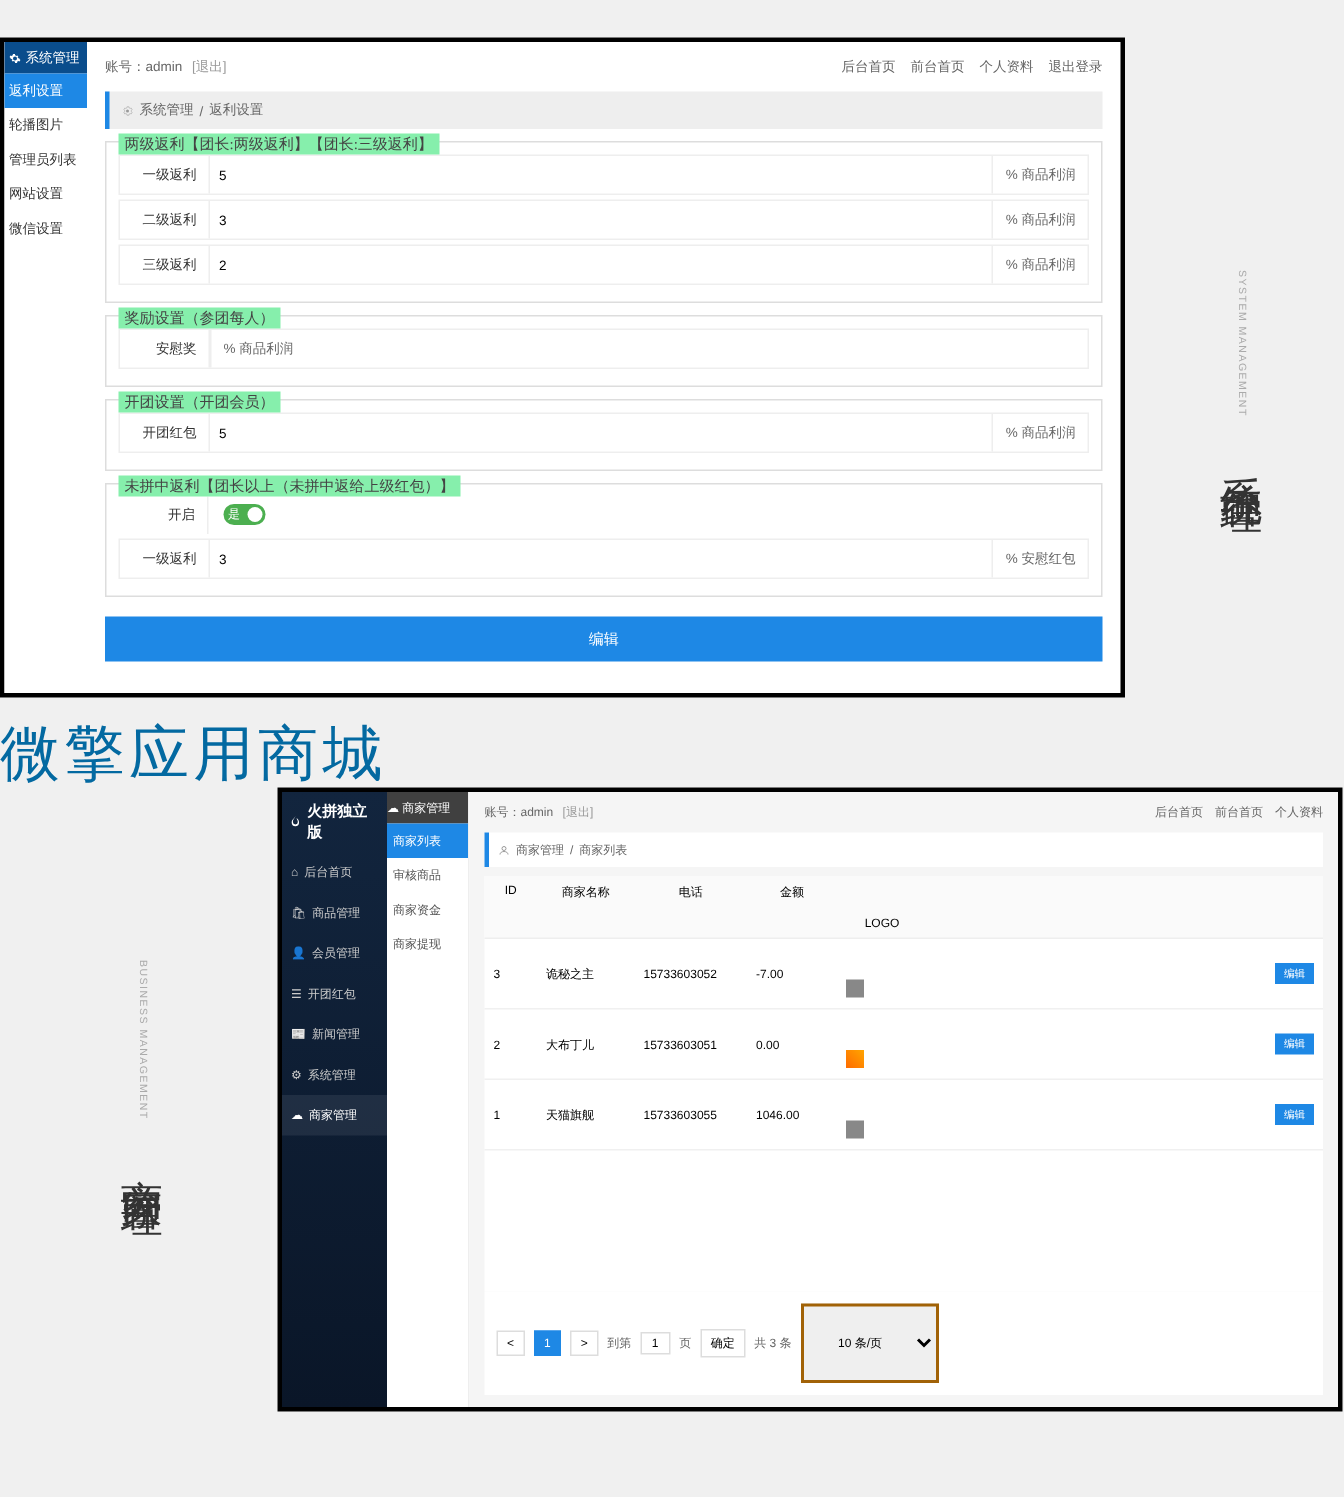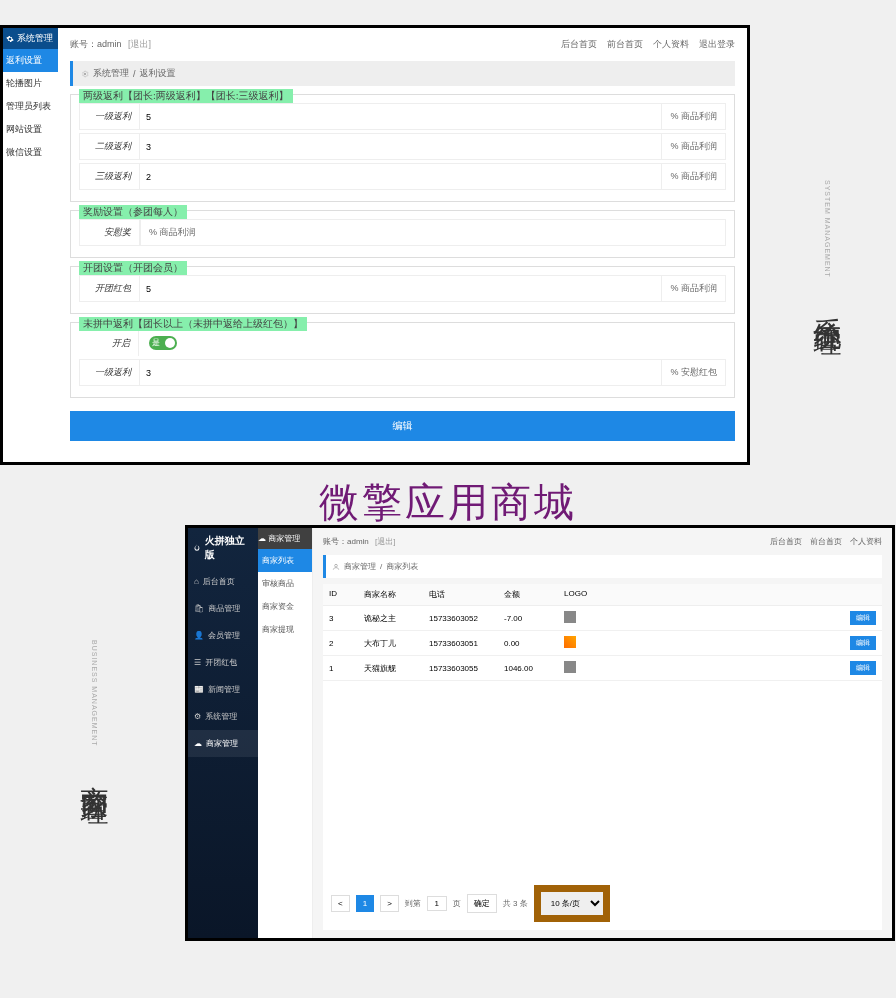"一级返利" .p1-row-label { font-style: italic -> none }
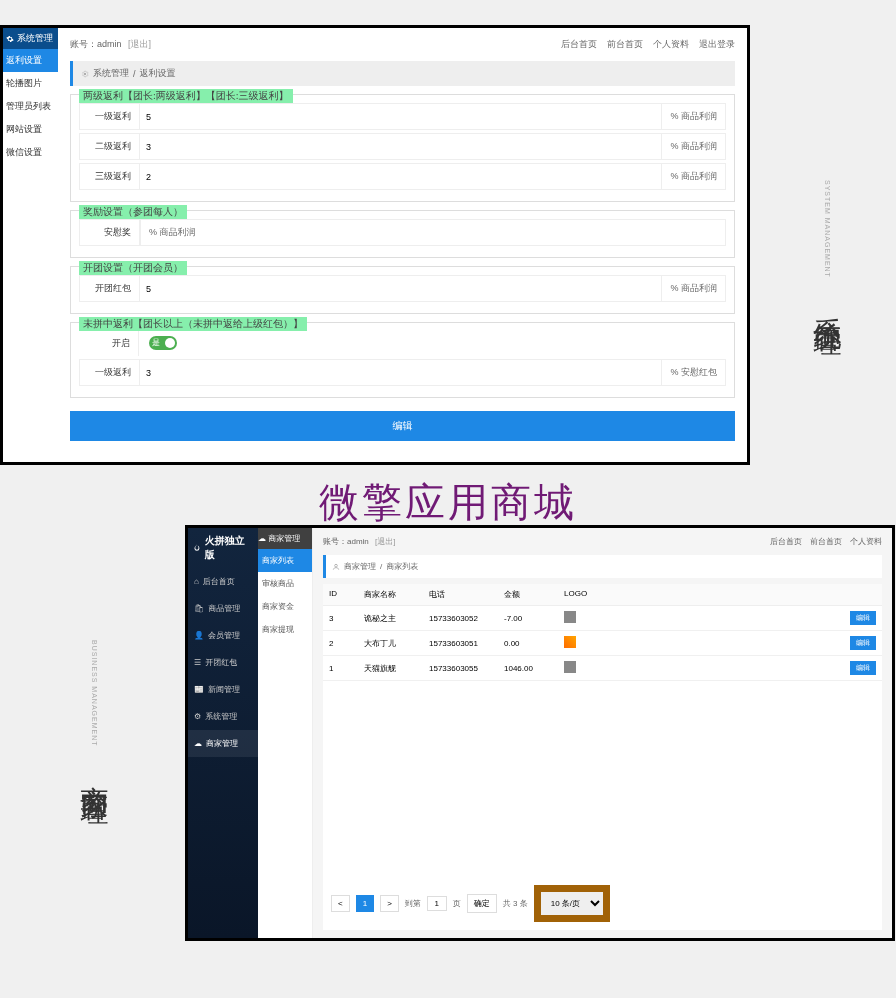"微擎应用商城" .center-text { color: #701a75 -> #0369a1; text-align: center -> left }
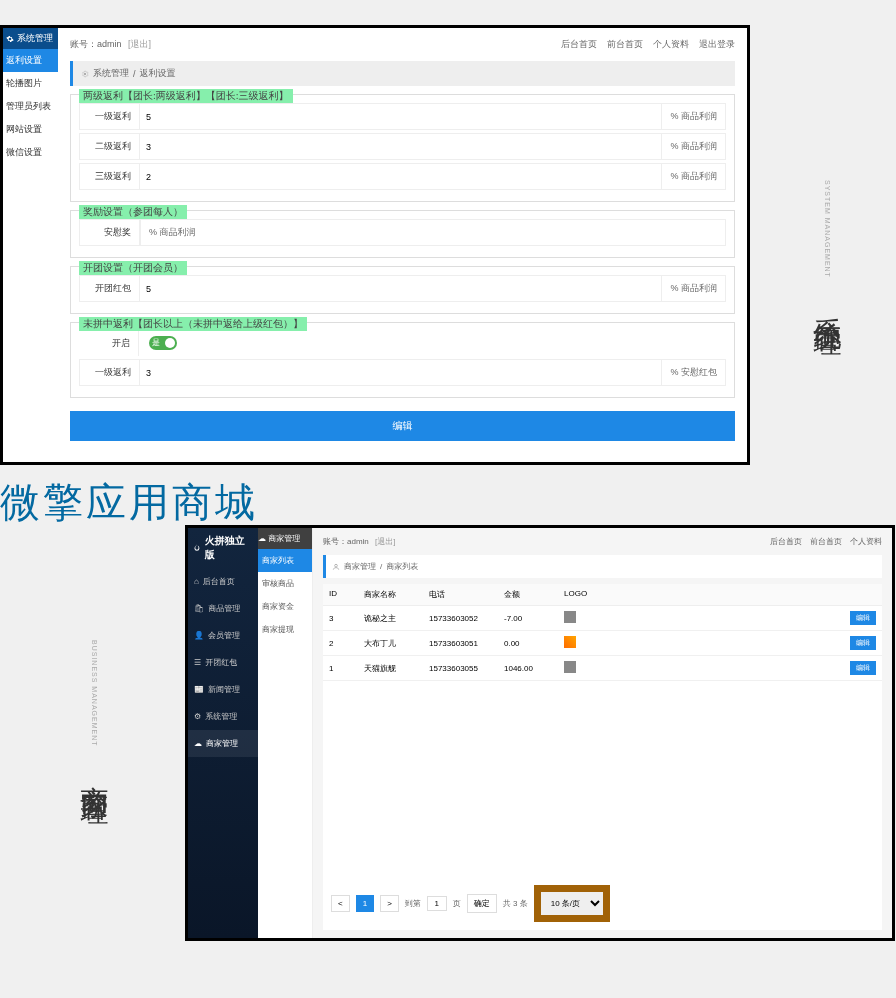"ID" .p2-thead { text-align: none -> center }
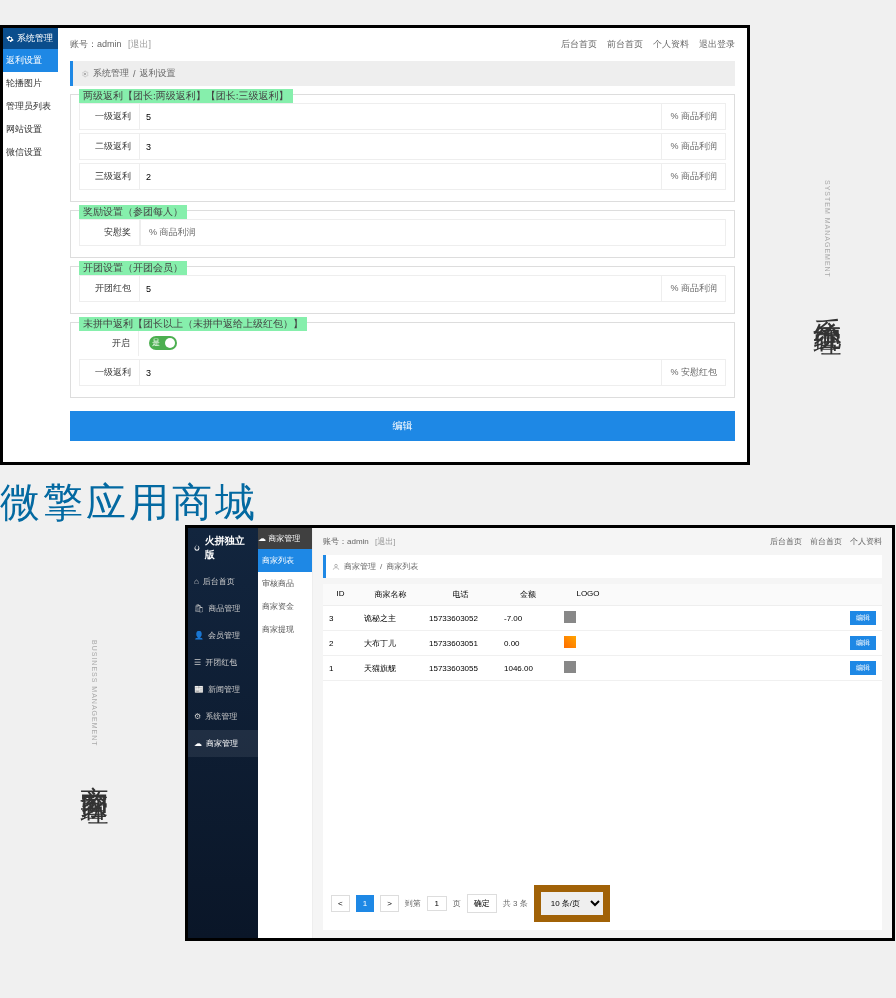"LOGO" .p2-col-logo { margin-top: none -> 22px }
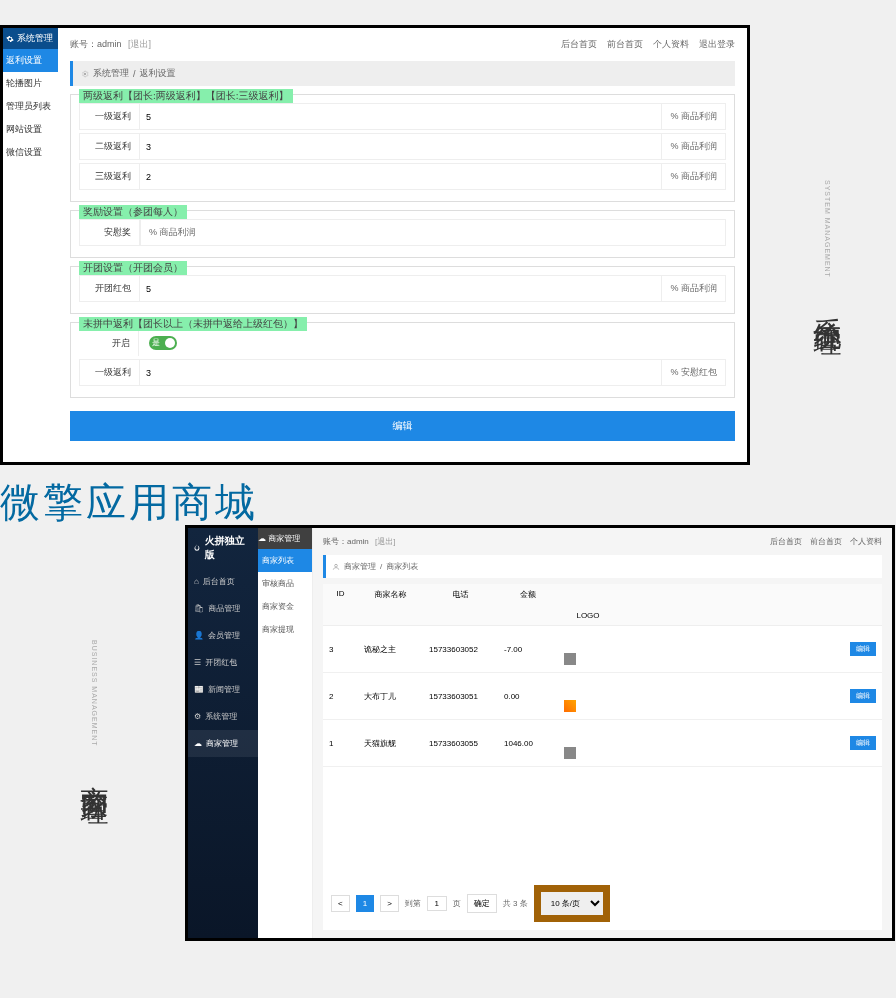"10 条/页" .p2-page-select { border: 7px solid #a16207 -> 2px solid #a16207; padding: 6px -> 19px }
